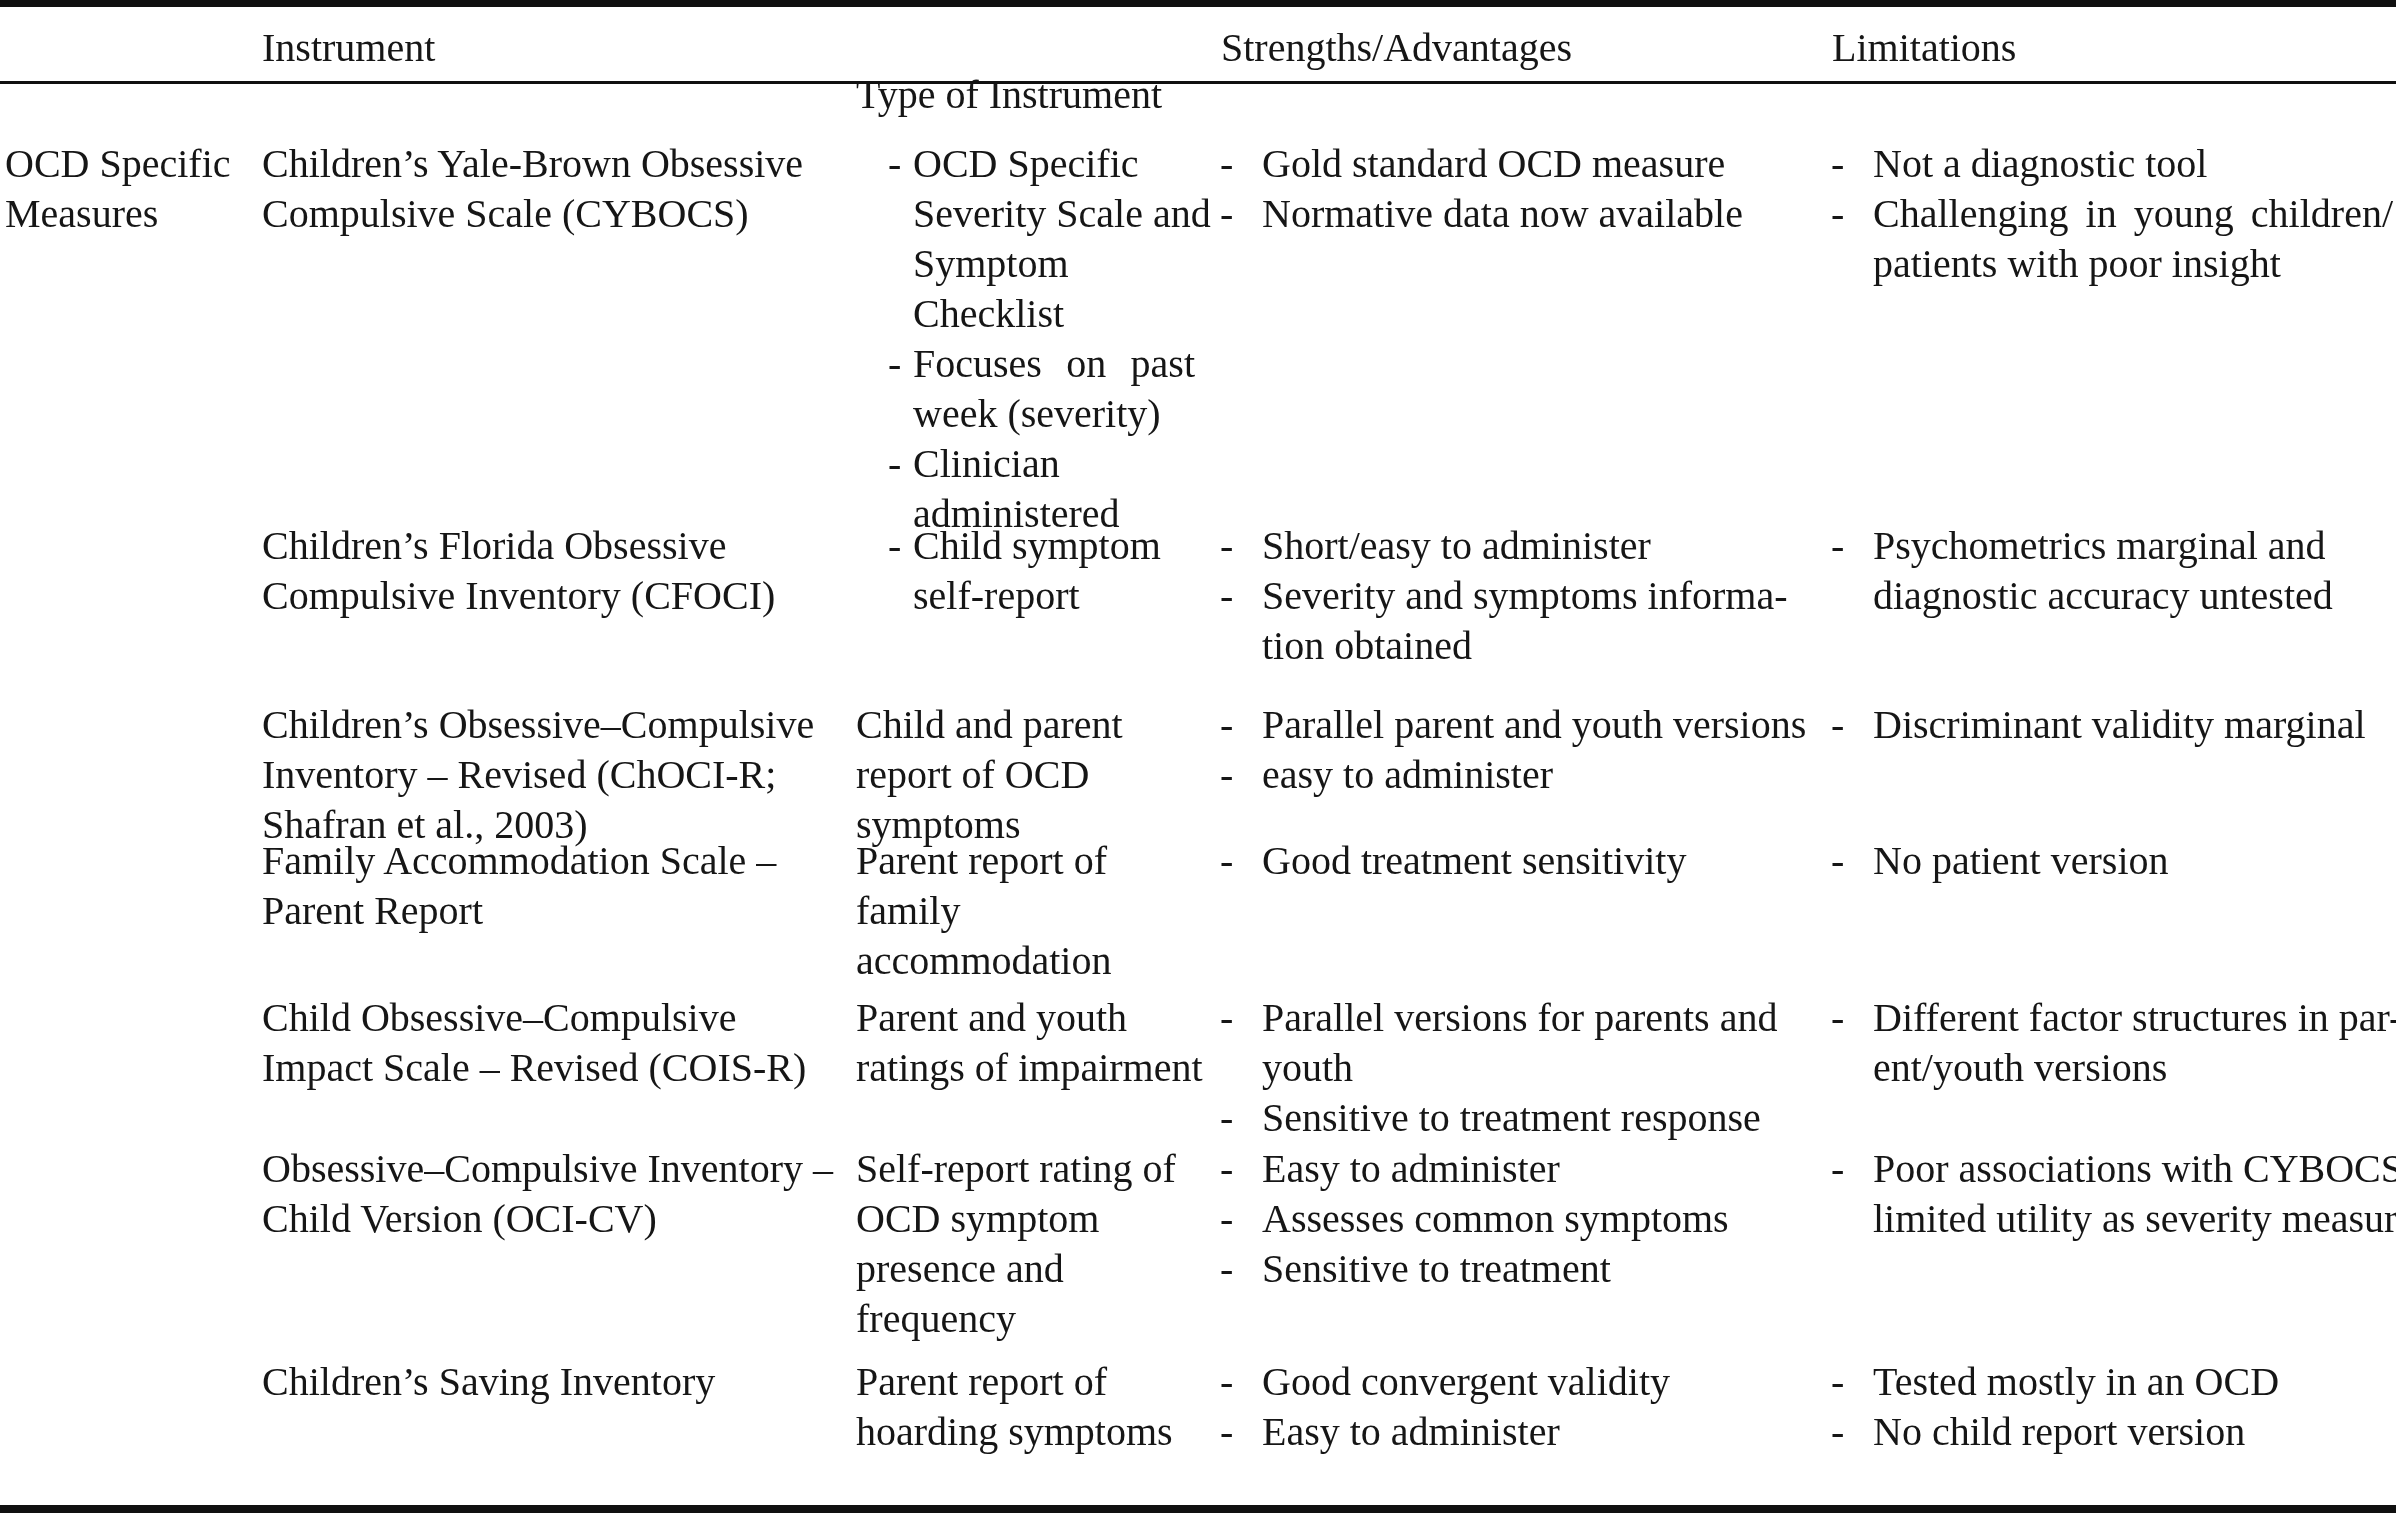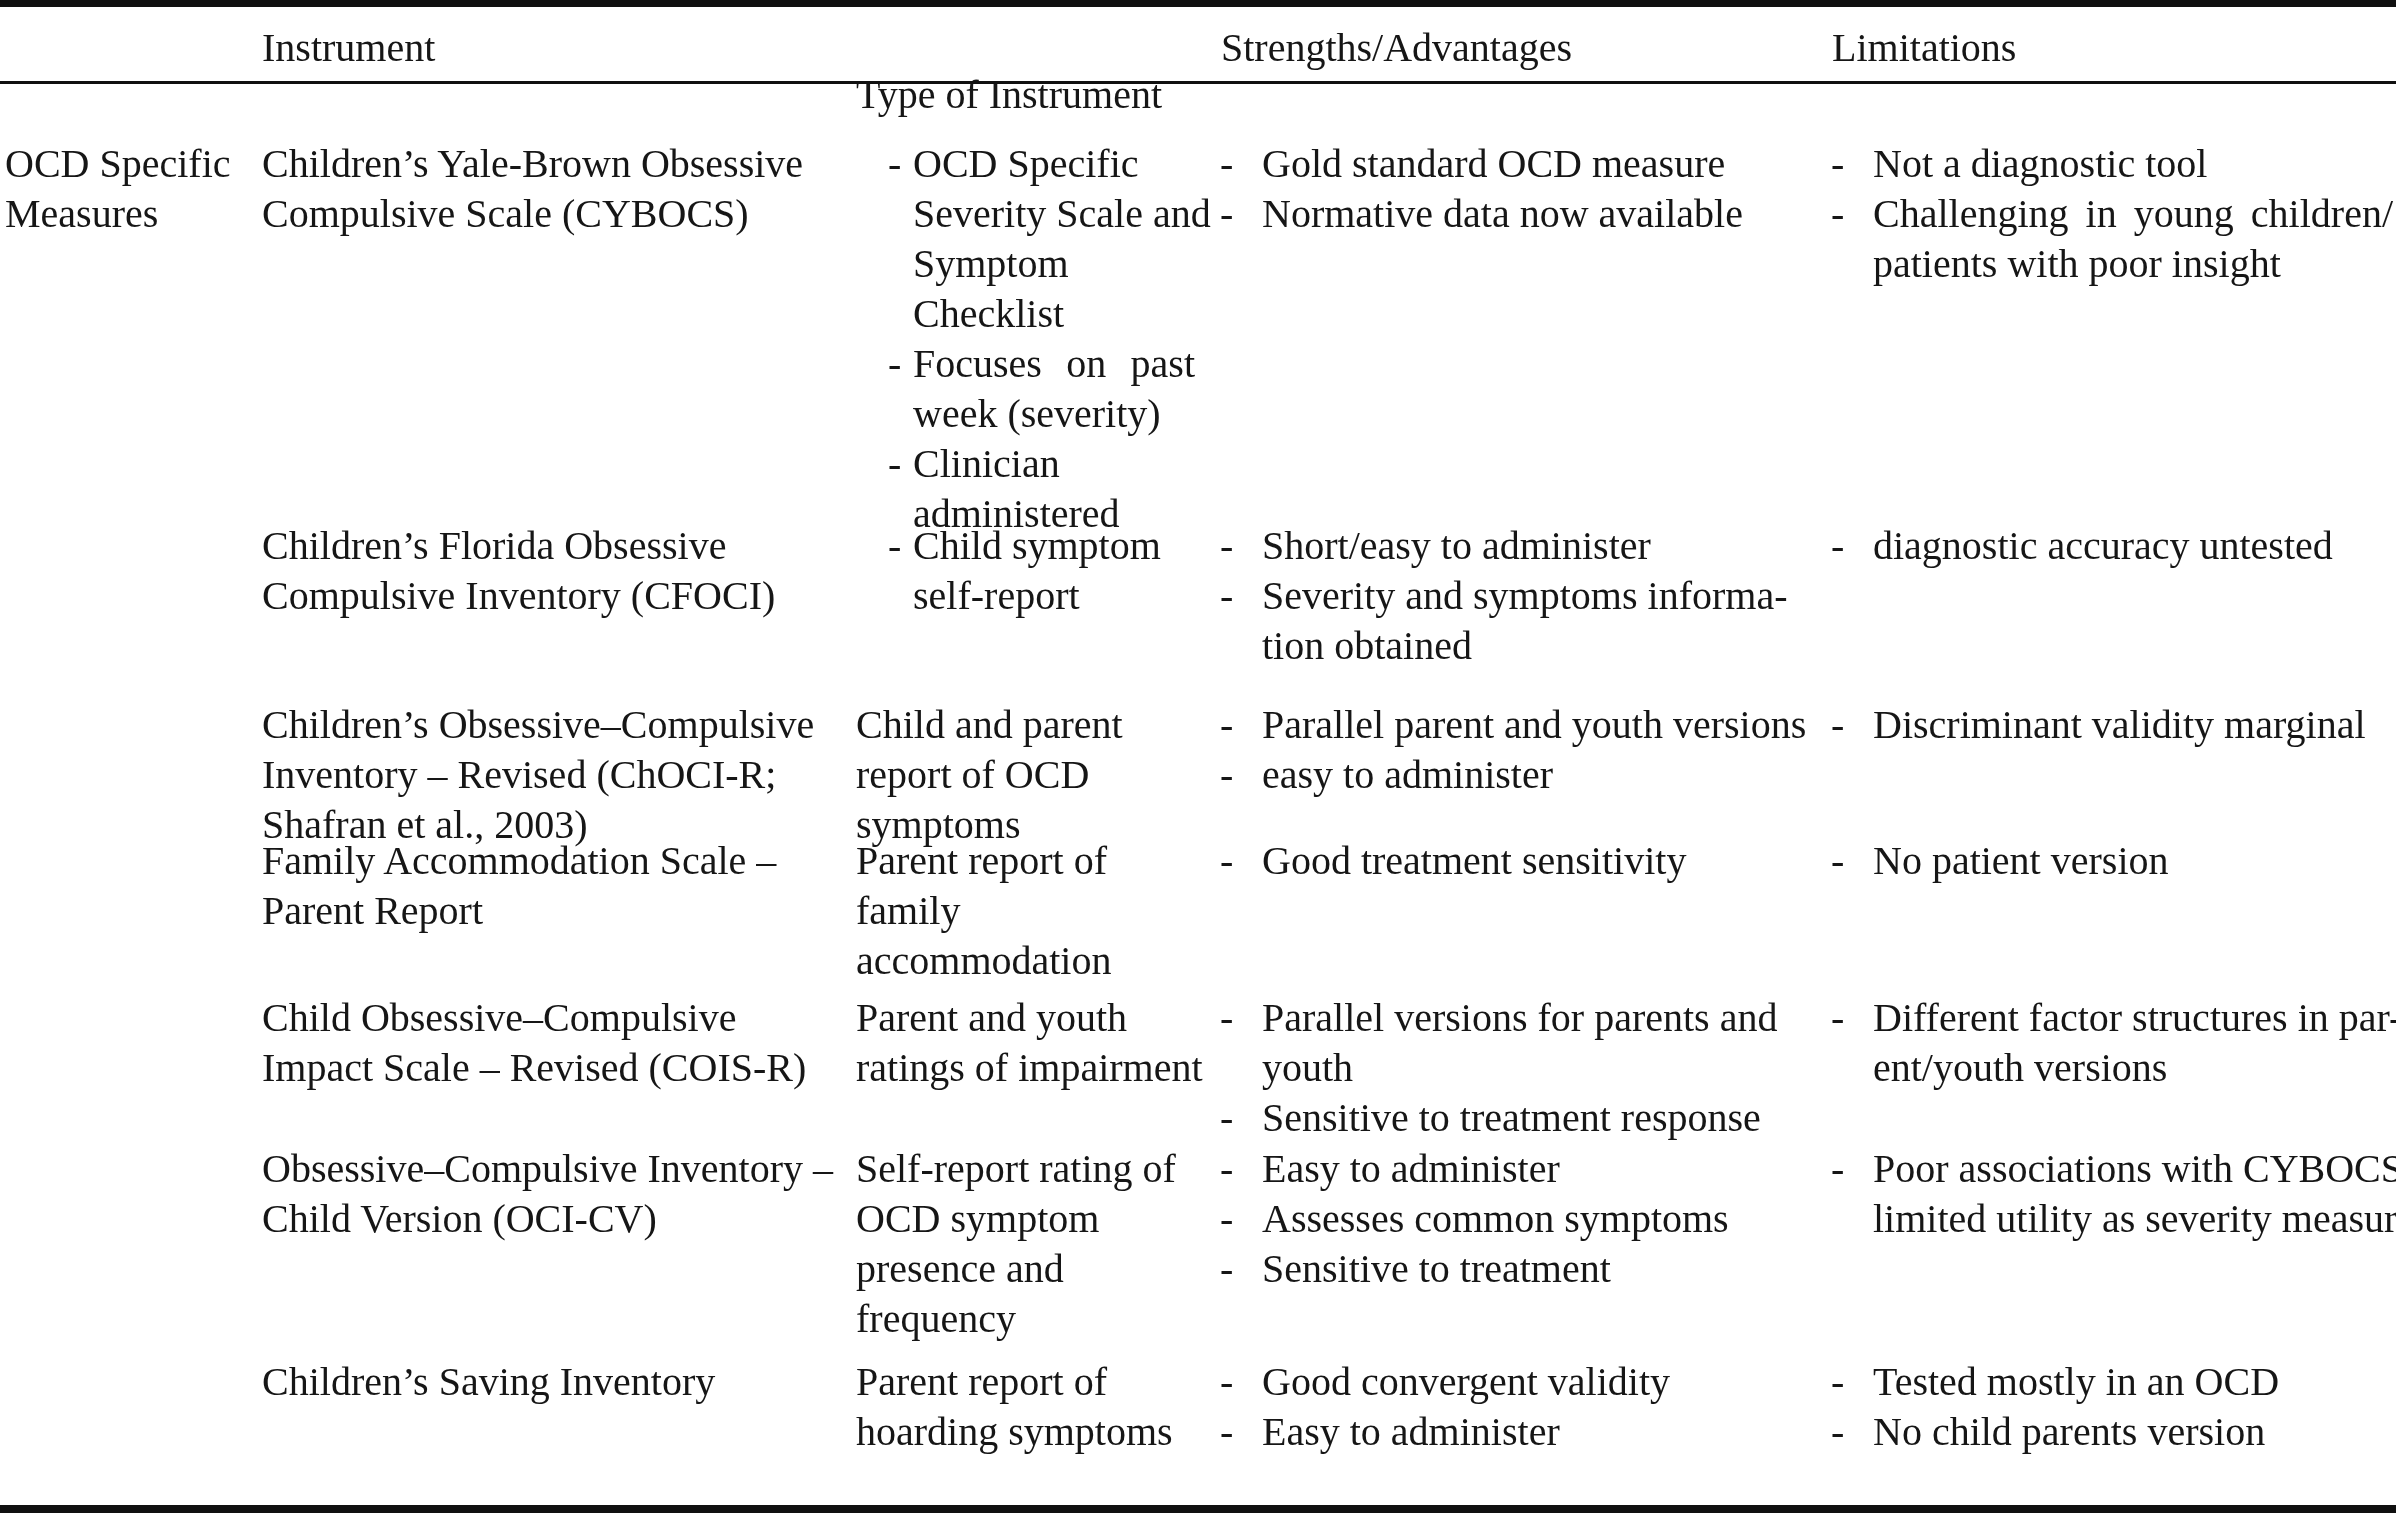"Psychometrics marginal and" div.ln { html: none -> <div>Psychometrics marginal and</div> }
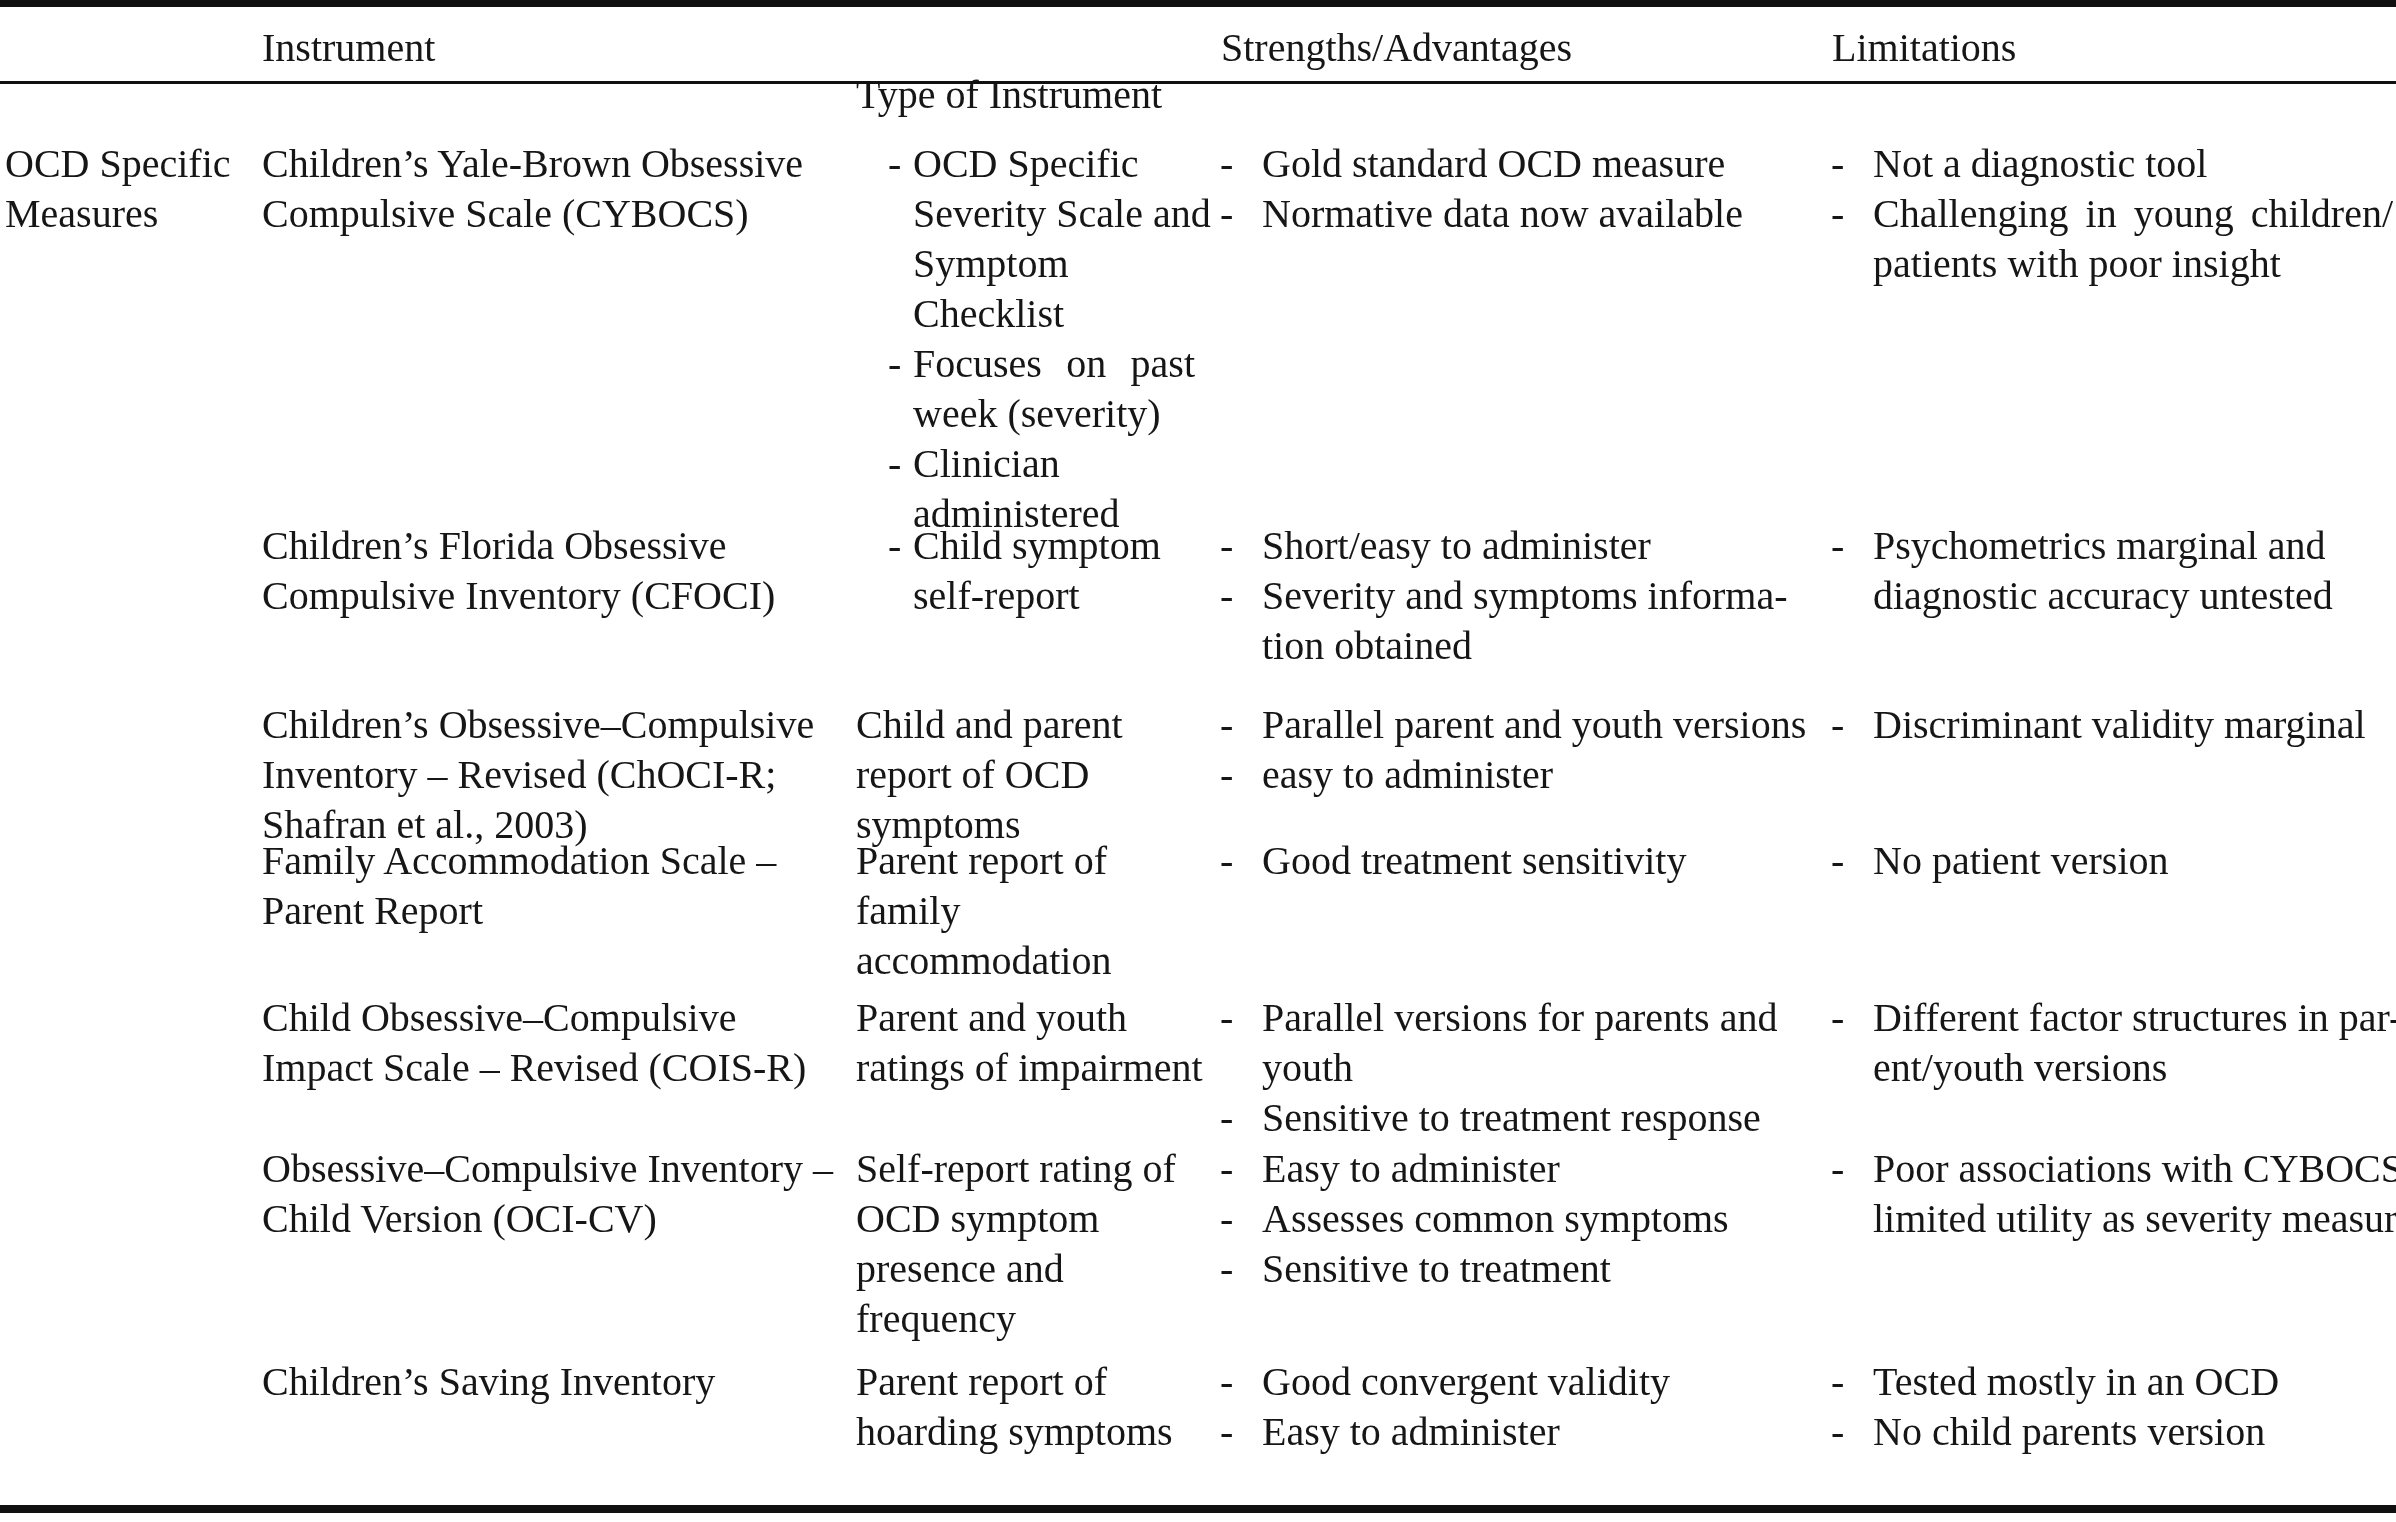"No child parents version" div.ln { text: parents -> report }
